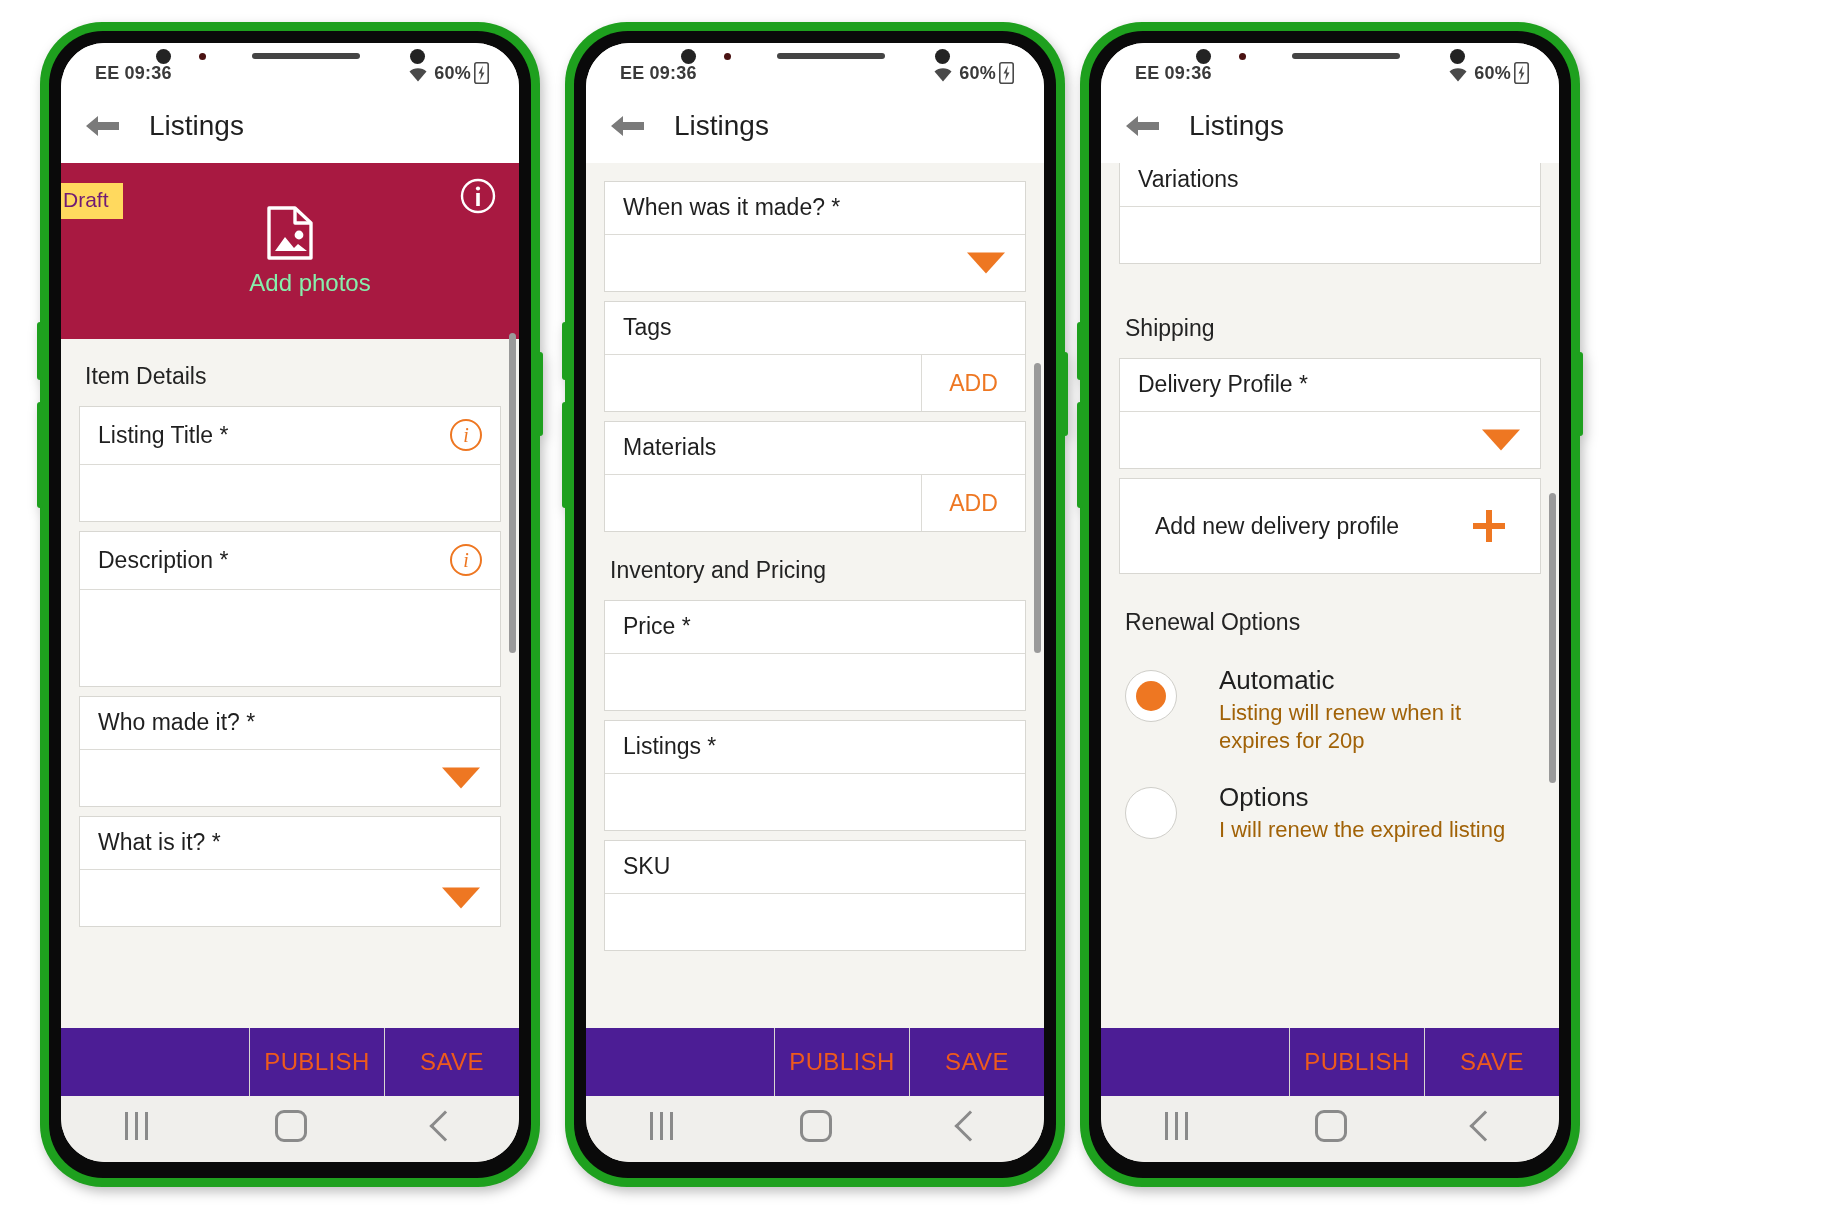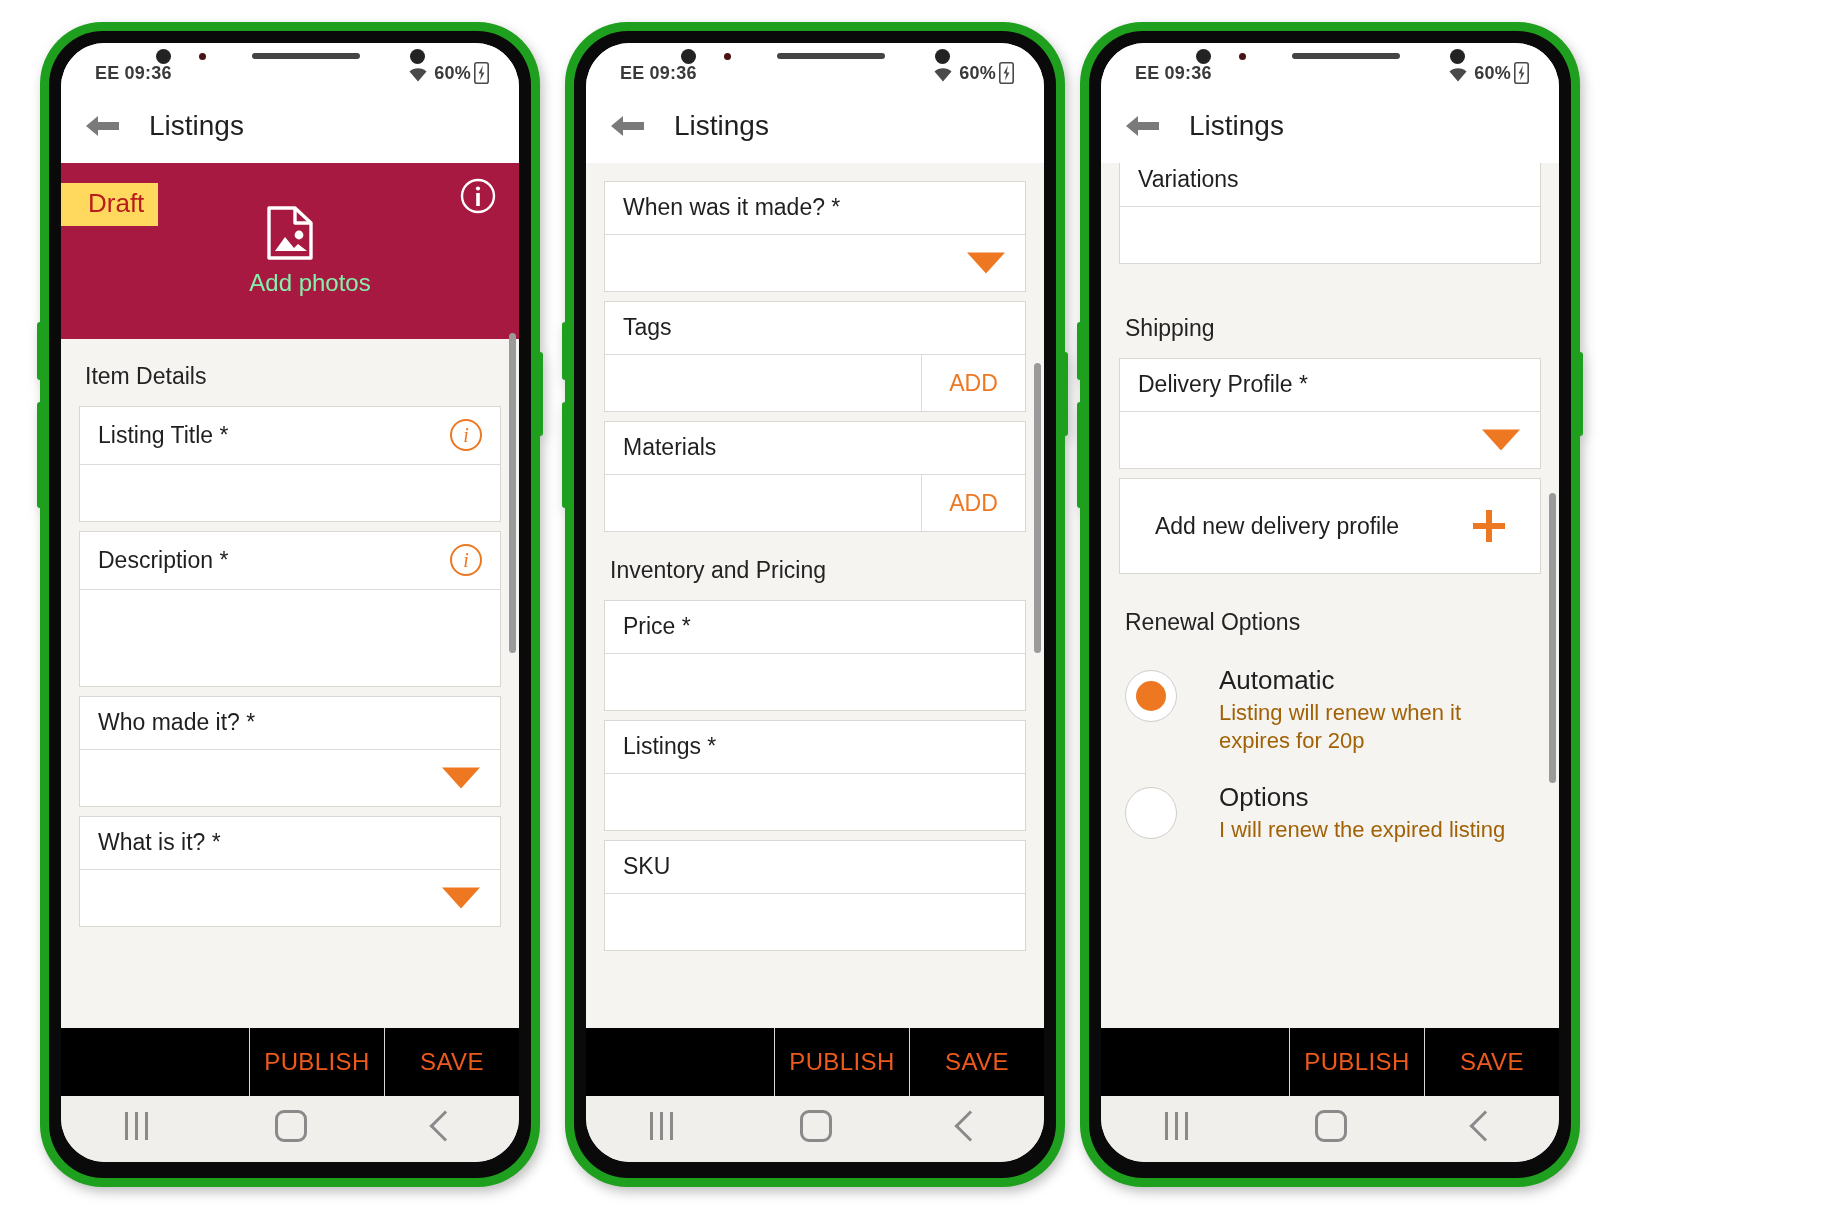"Draft" .draft-badge { color: #b91c1c -> #701a75; font-size: 26px -> 21px; padding: 5px 14px 7px 27px -> 5px 14px 7px 2px }
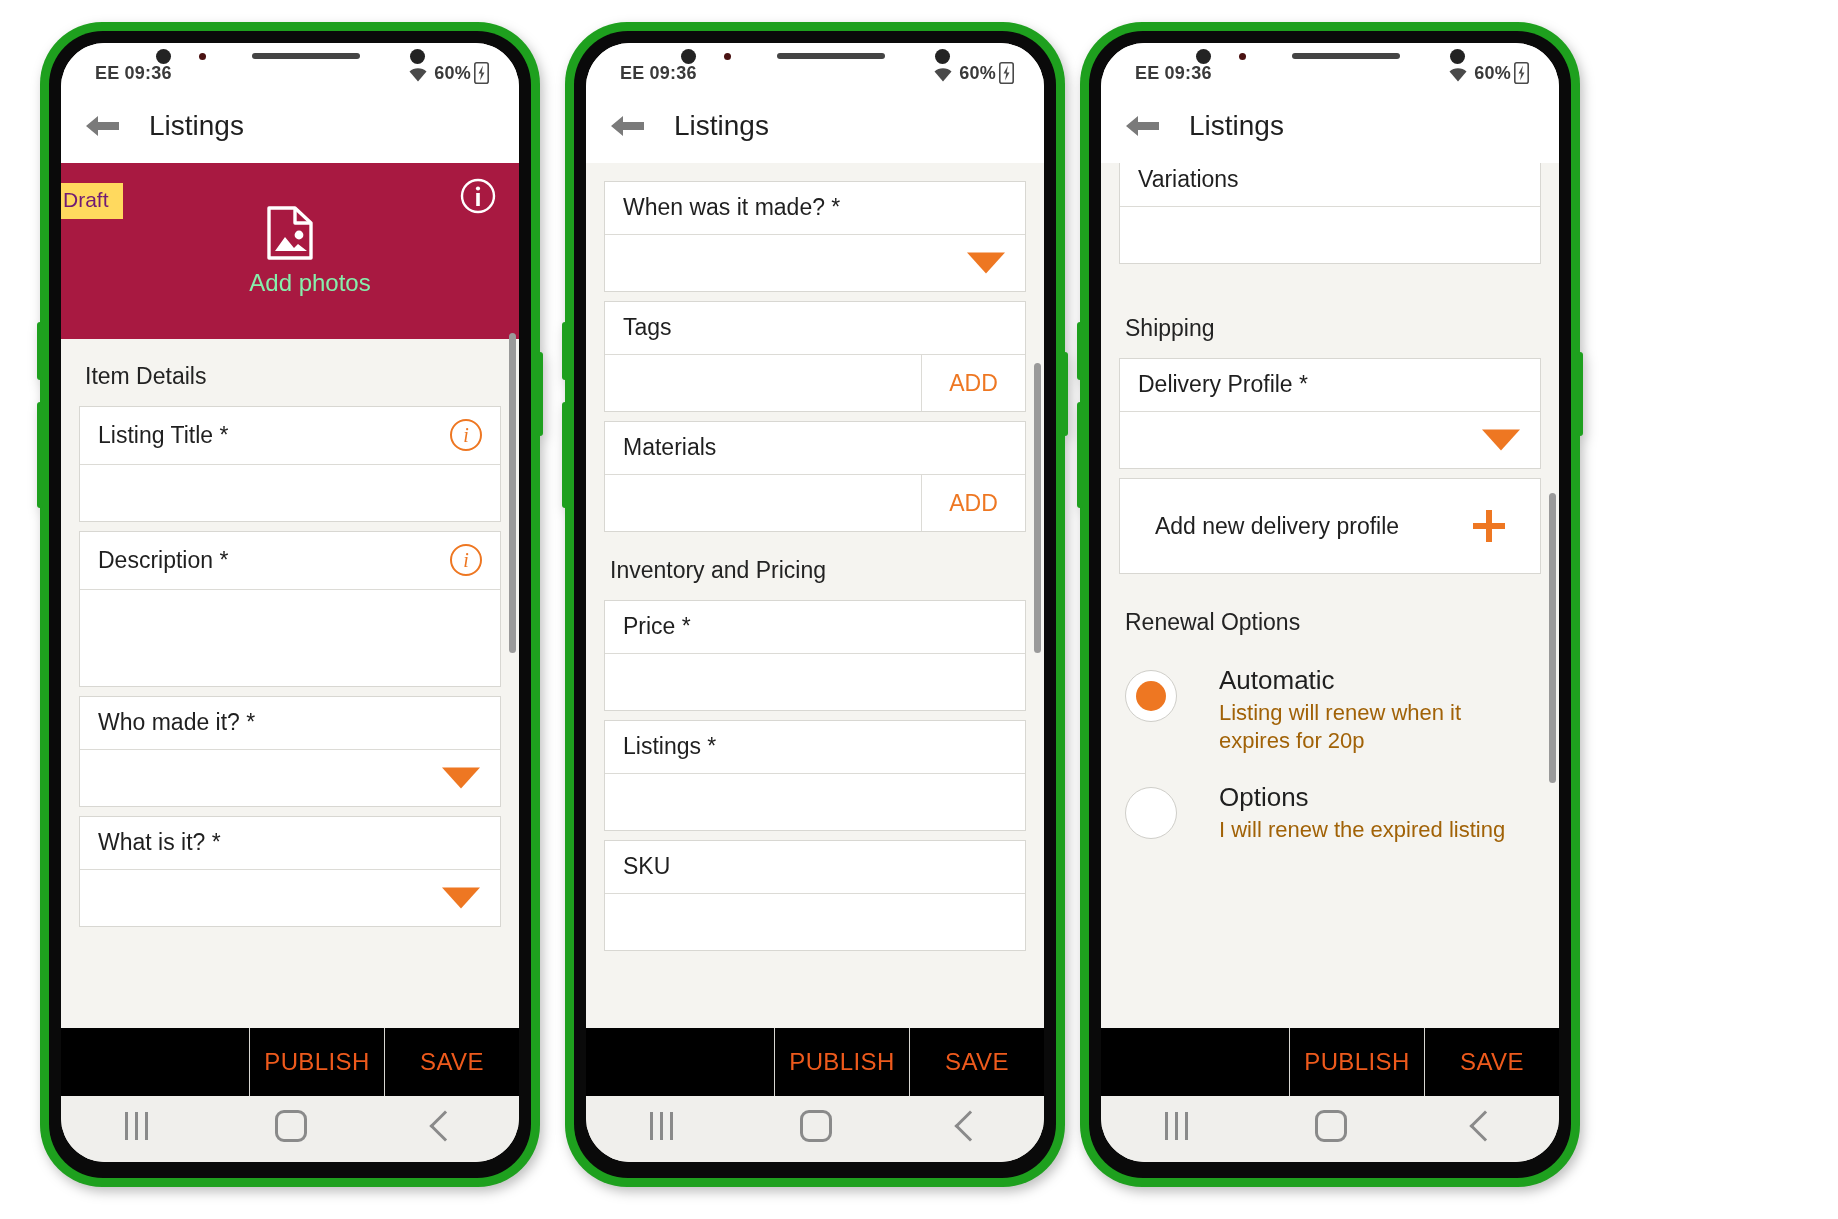"PUBLISH" .actionbar { background: #000000 -> #4c1d95 }
